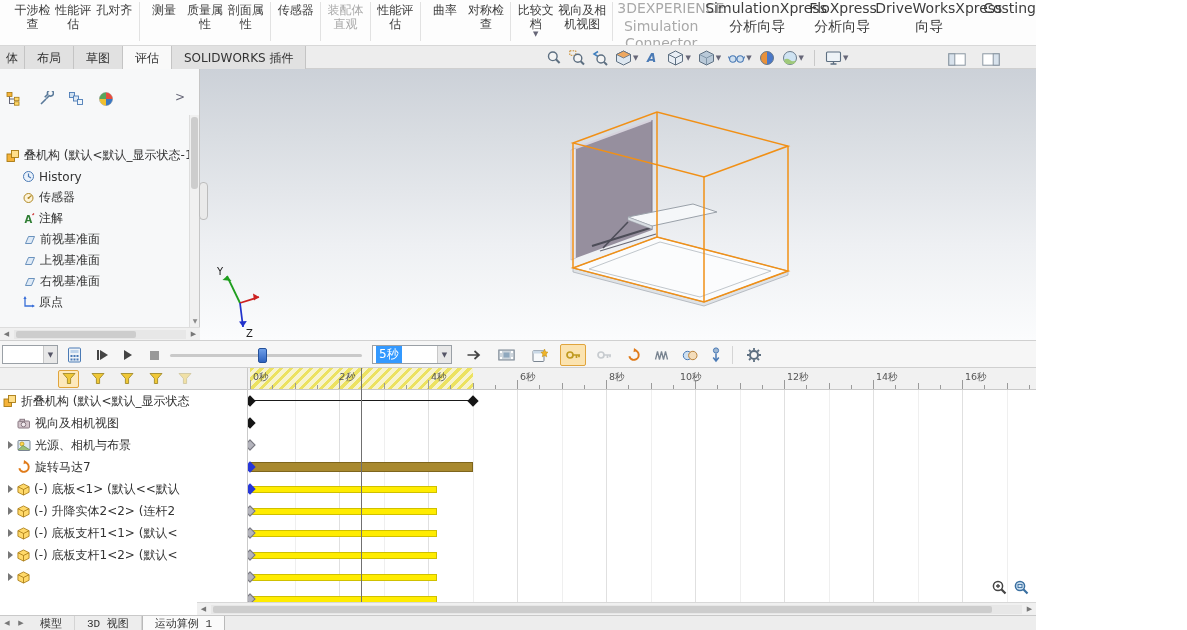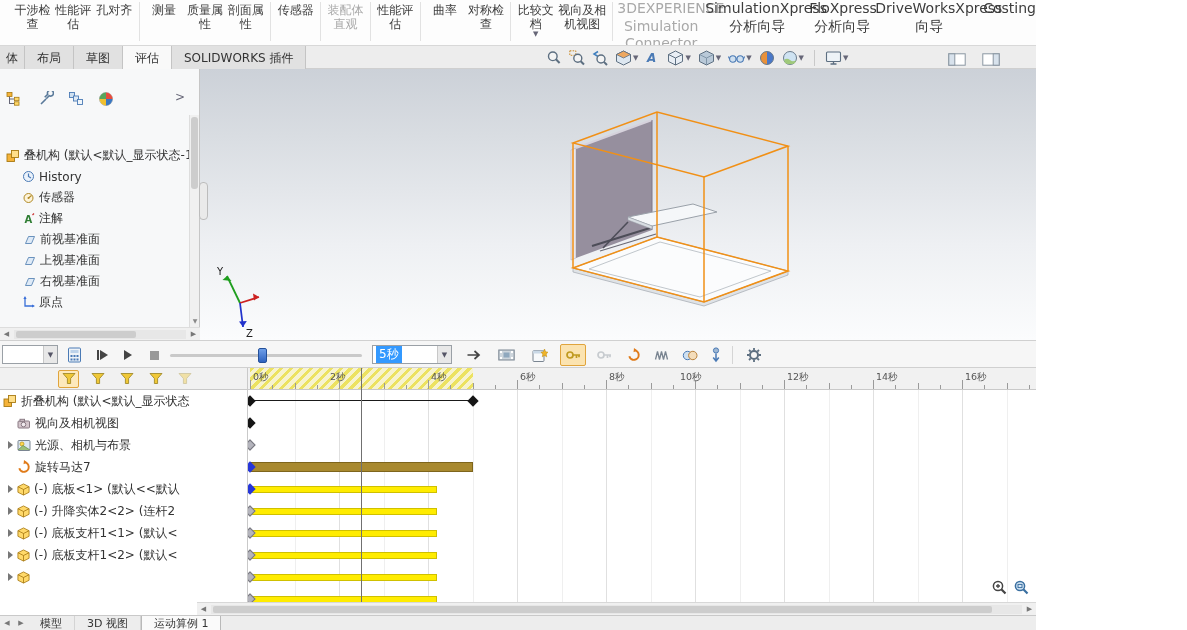"2秒" div.ticklab { font-style: none -> italic; left: 82px -> 91px }
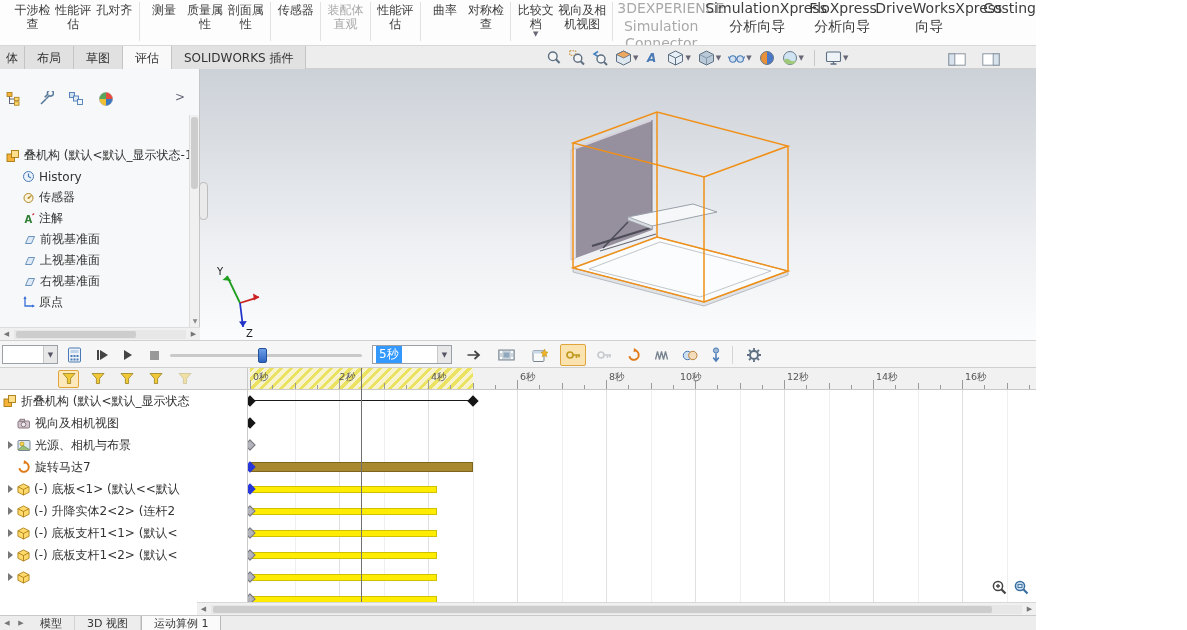"模型" div { font-family: none -> Liberation Mono, monospace }
